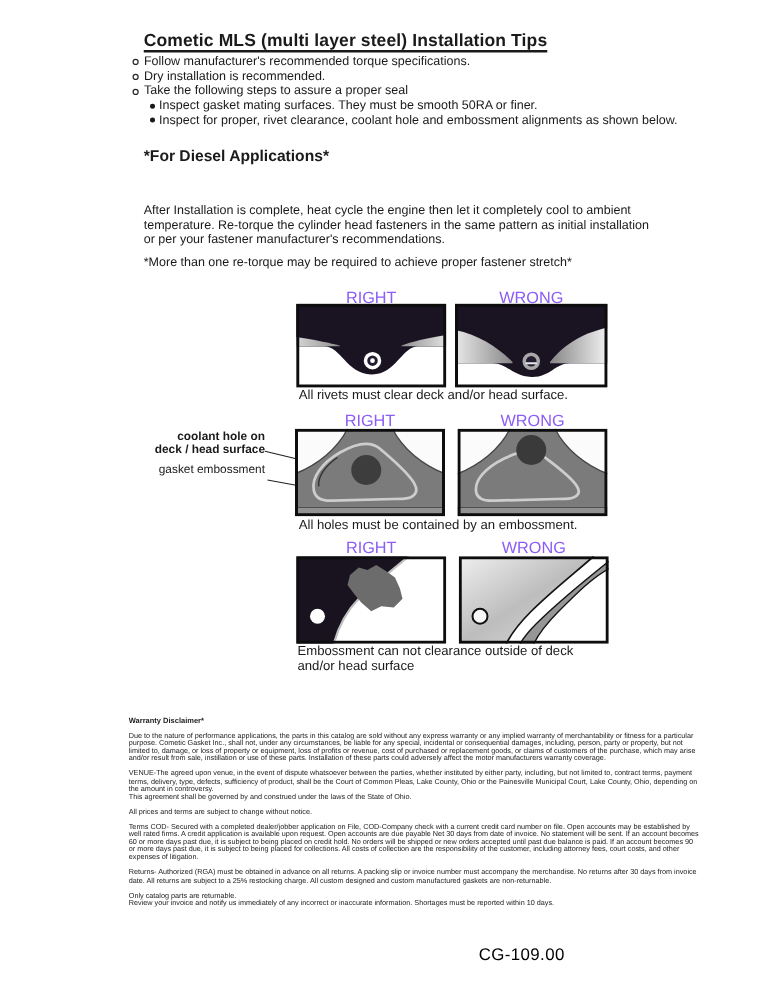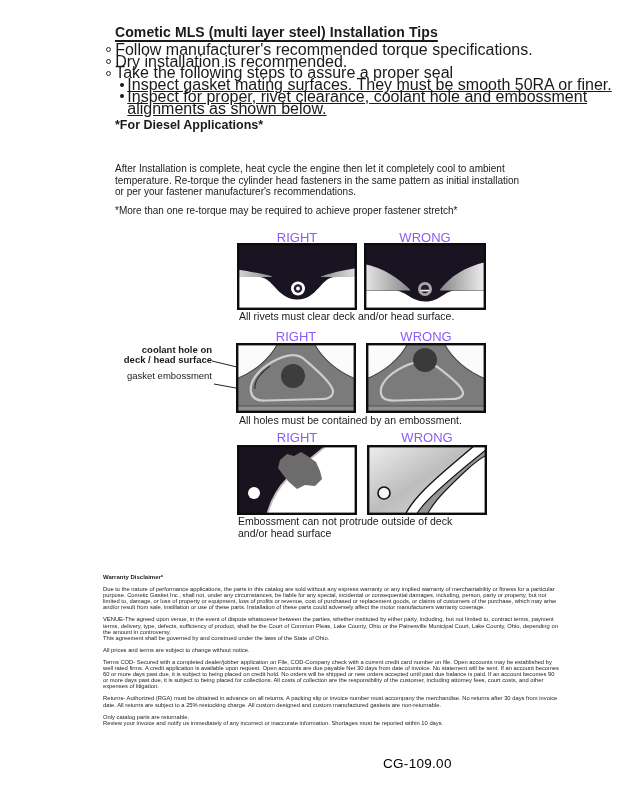"Follow manufacturer's recommended torque" .tips { font-size: 16px -> 10px }
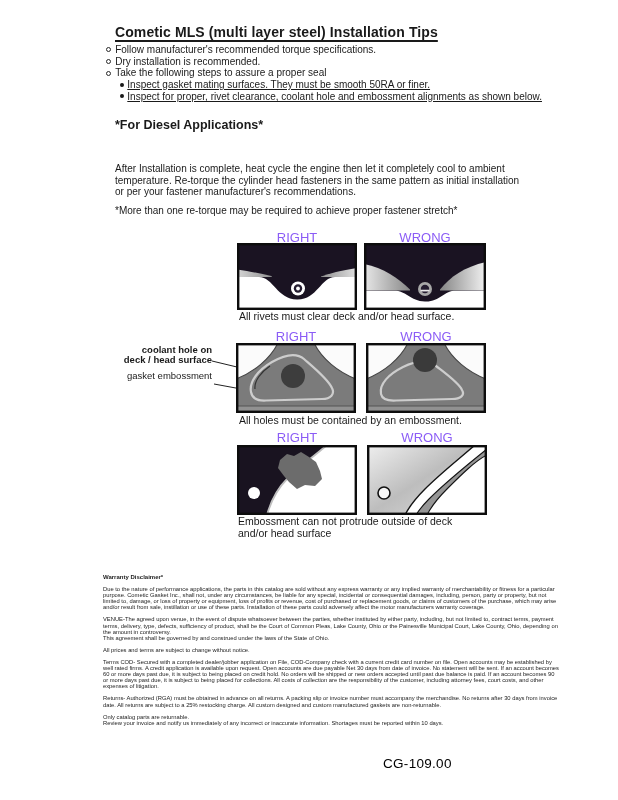"Inspect gasket mating surfaces. They" .tip-row.sub { text-decoration: underline -> none }
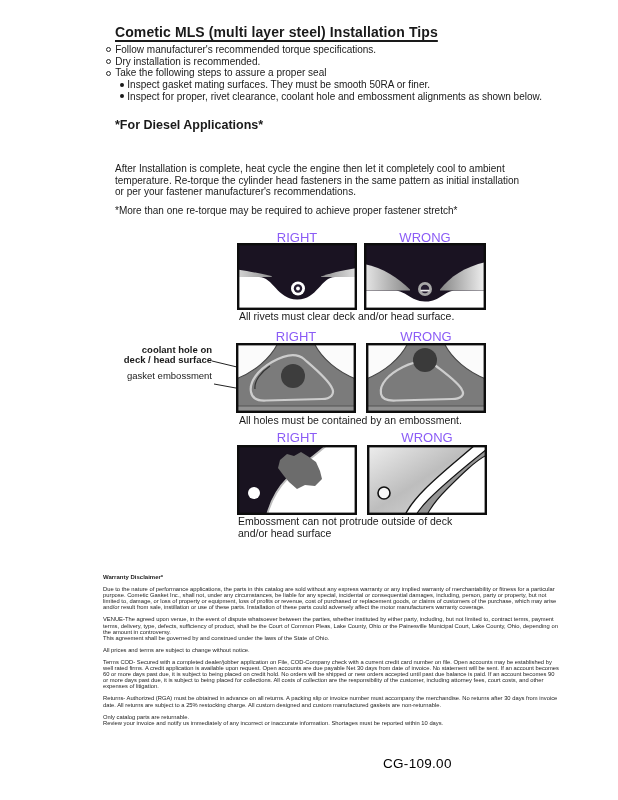"Embossment can not protrude outside" div.abs { text: protrude -> clearance }
